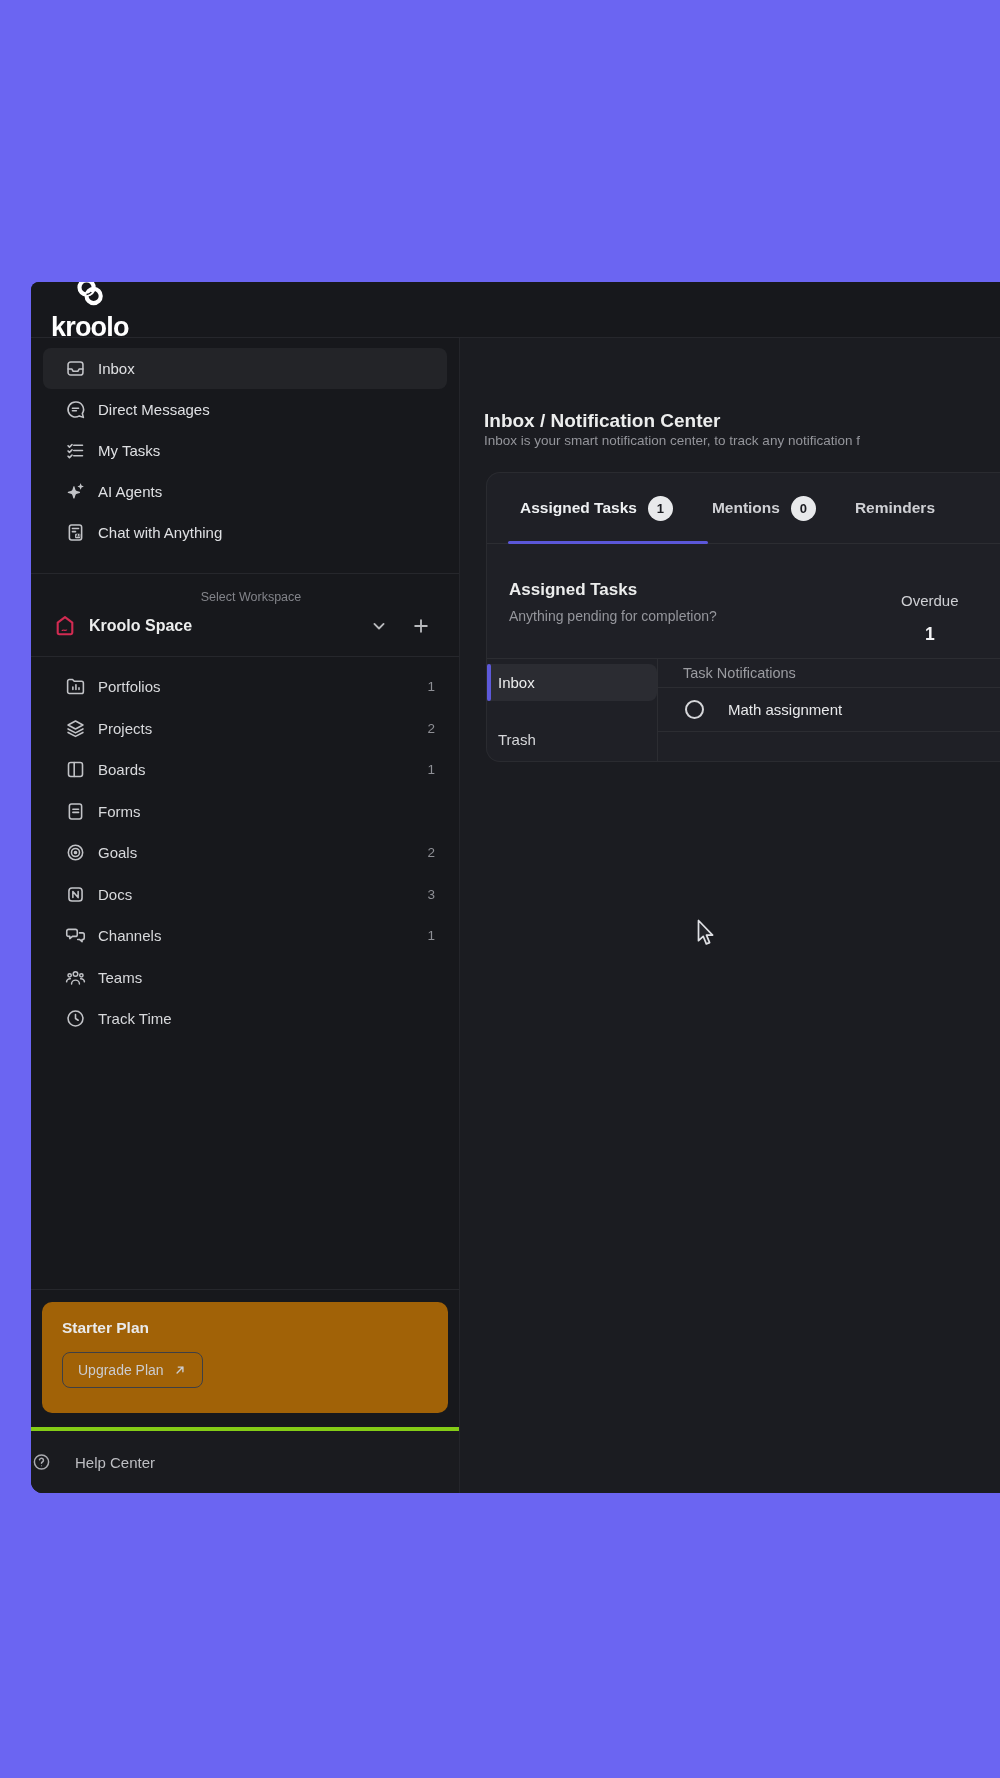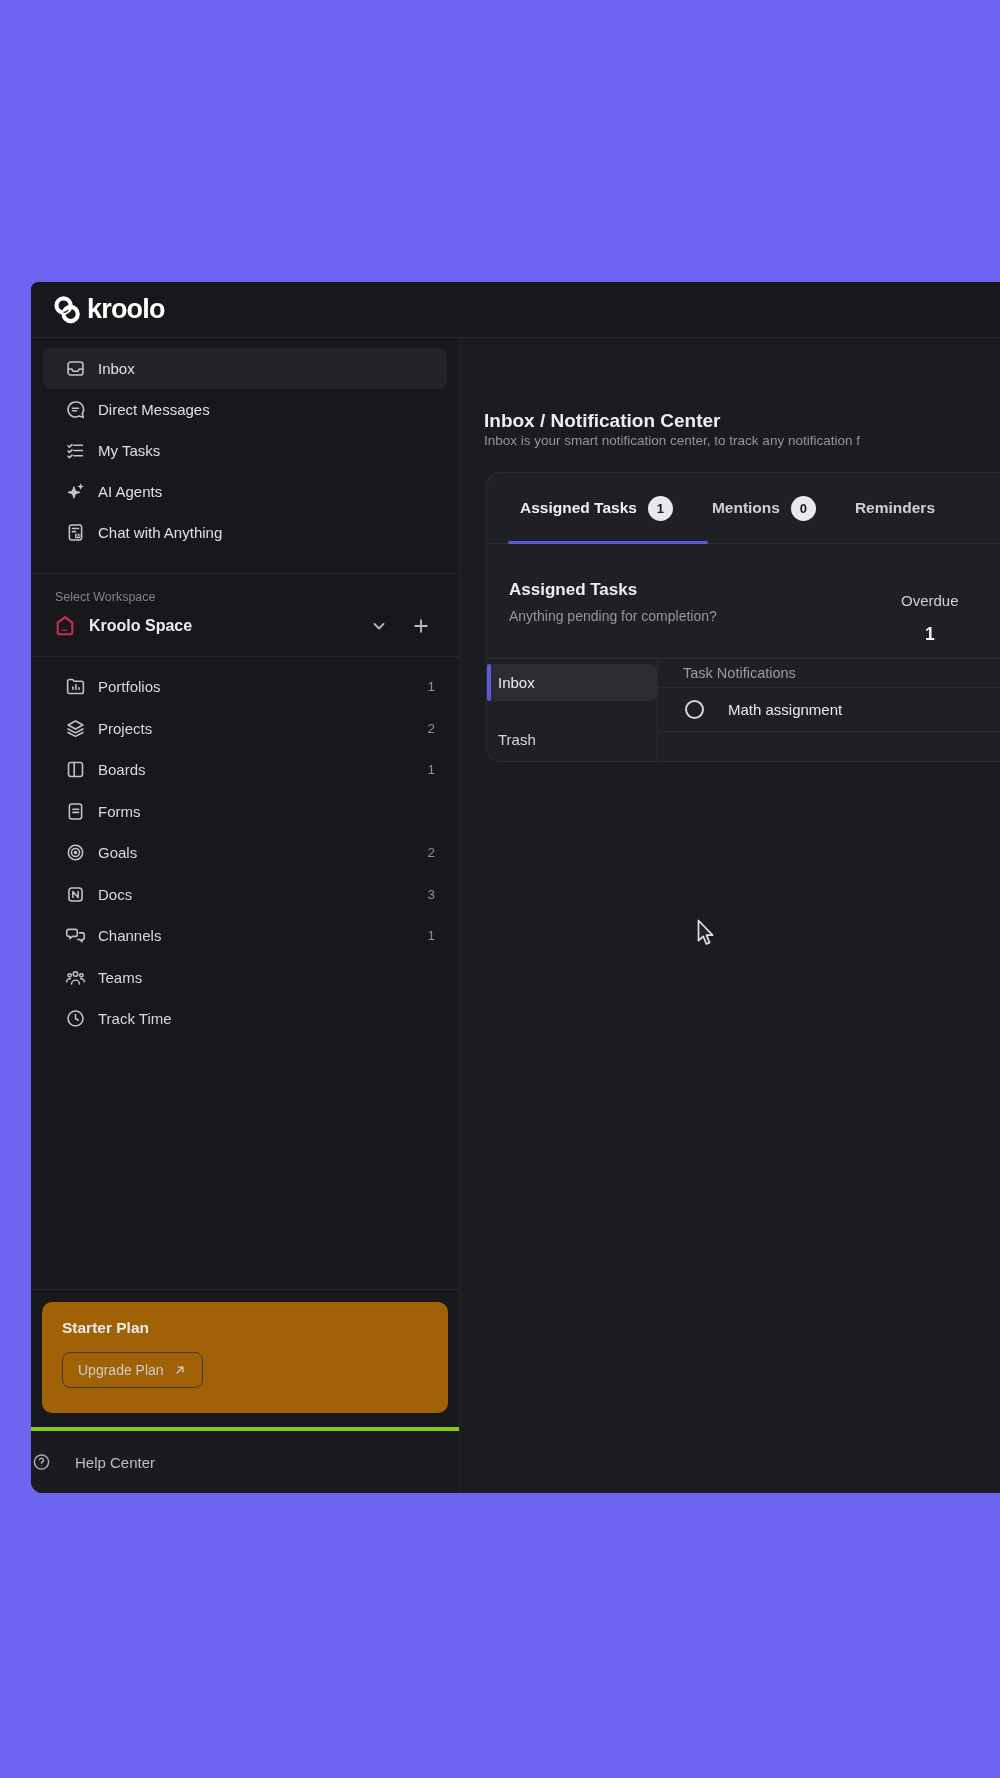"kroolo" .brand { flex-direction: none -> column }
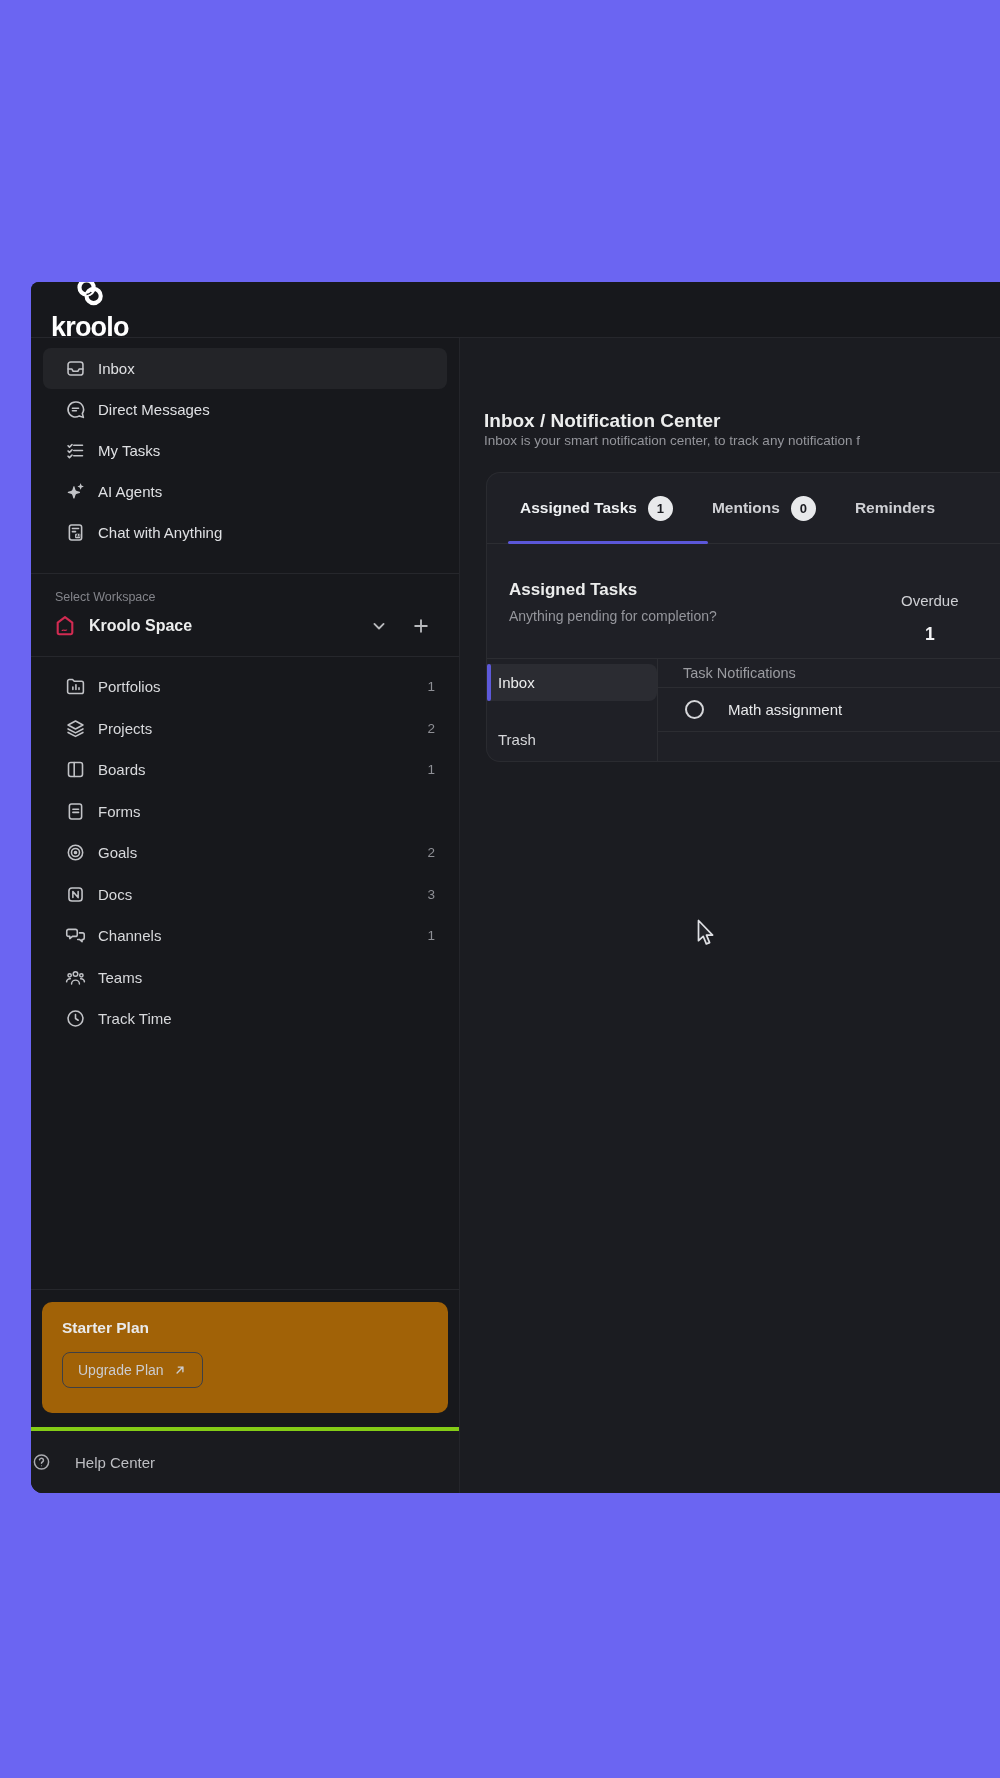"Select Workspace" .ws-block { text-align: none -> center }
